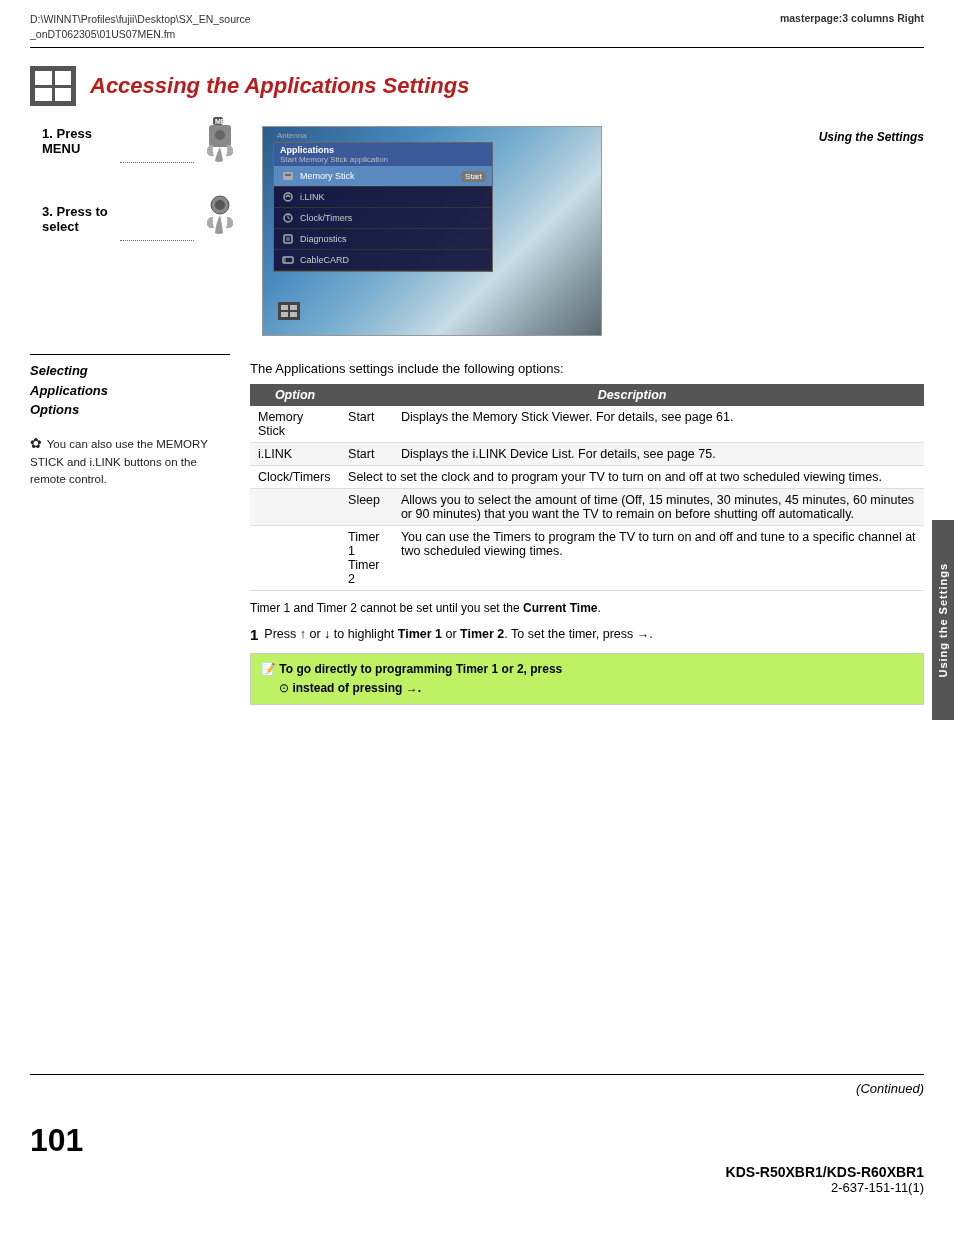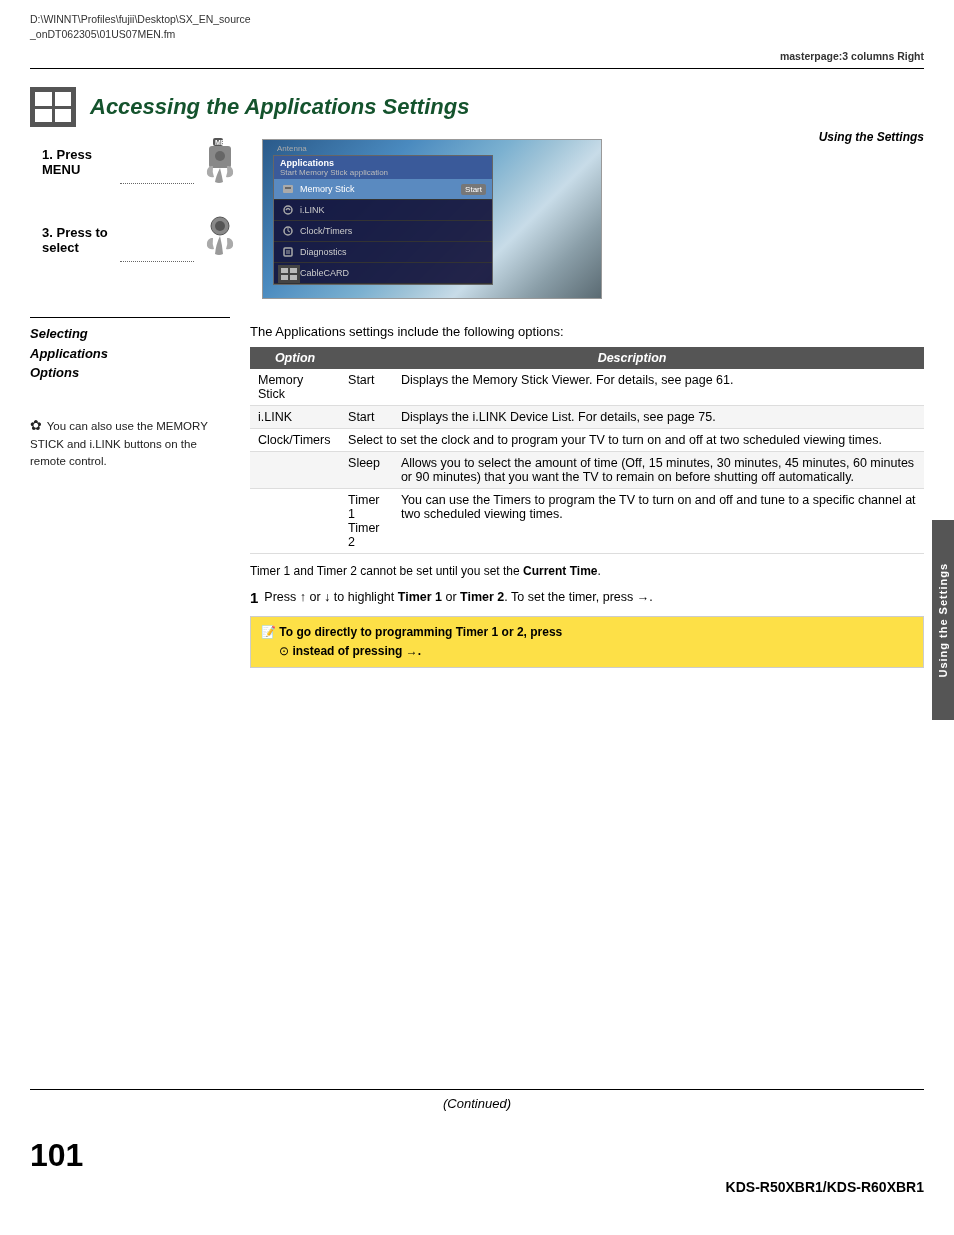"masterpage:3 columns Right" .header-right { margin-top: 38px -> none }
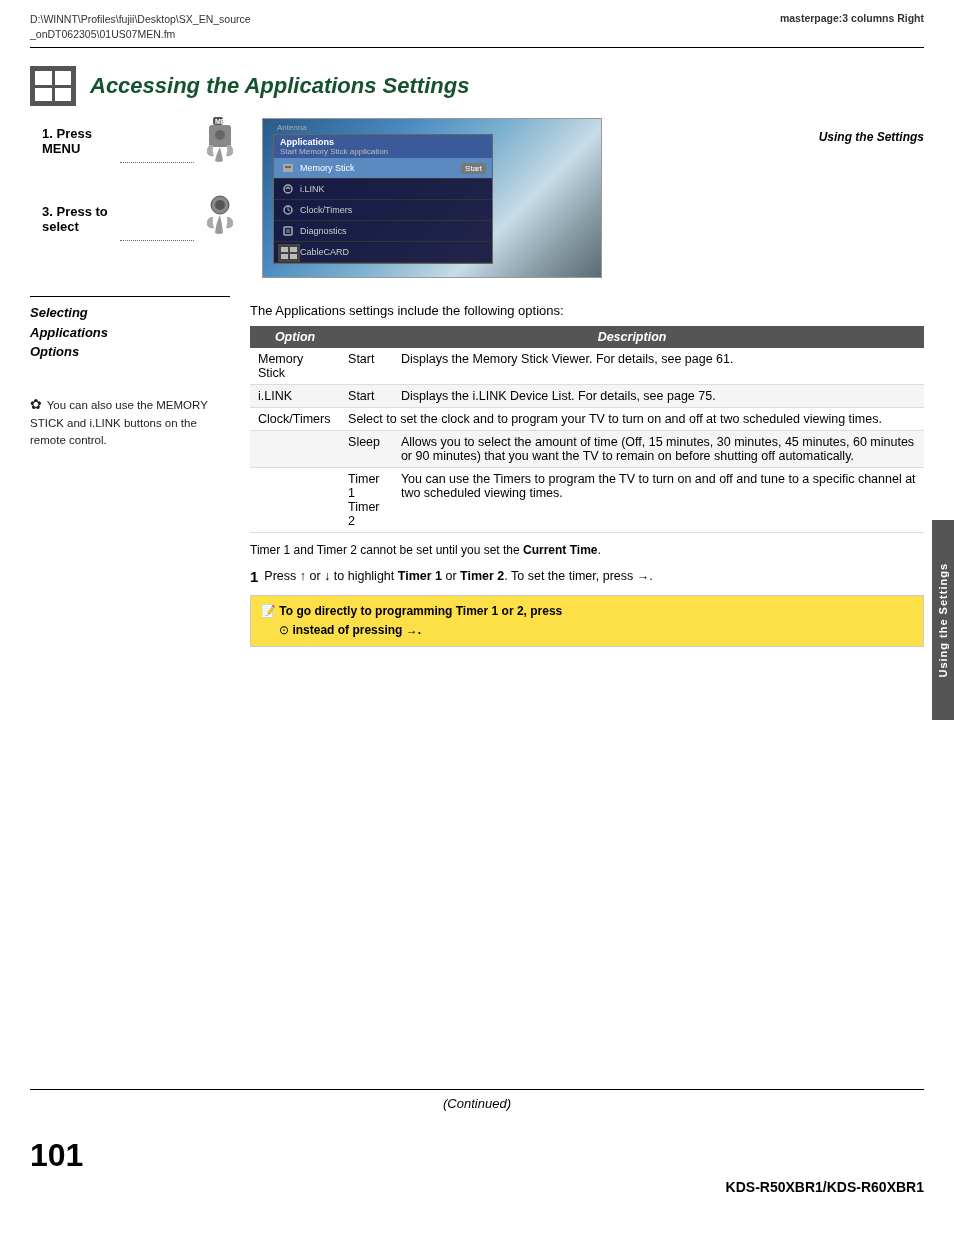"Accessing the Applications Settings" .section-title-text { color: #14532d -> #b91c1c }
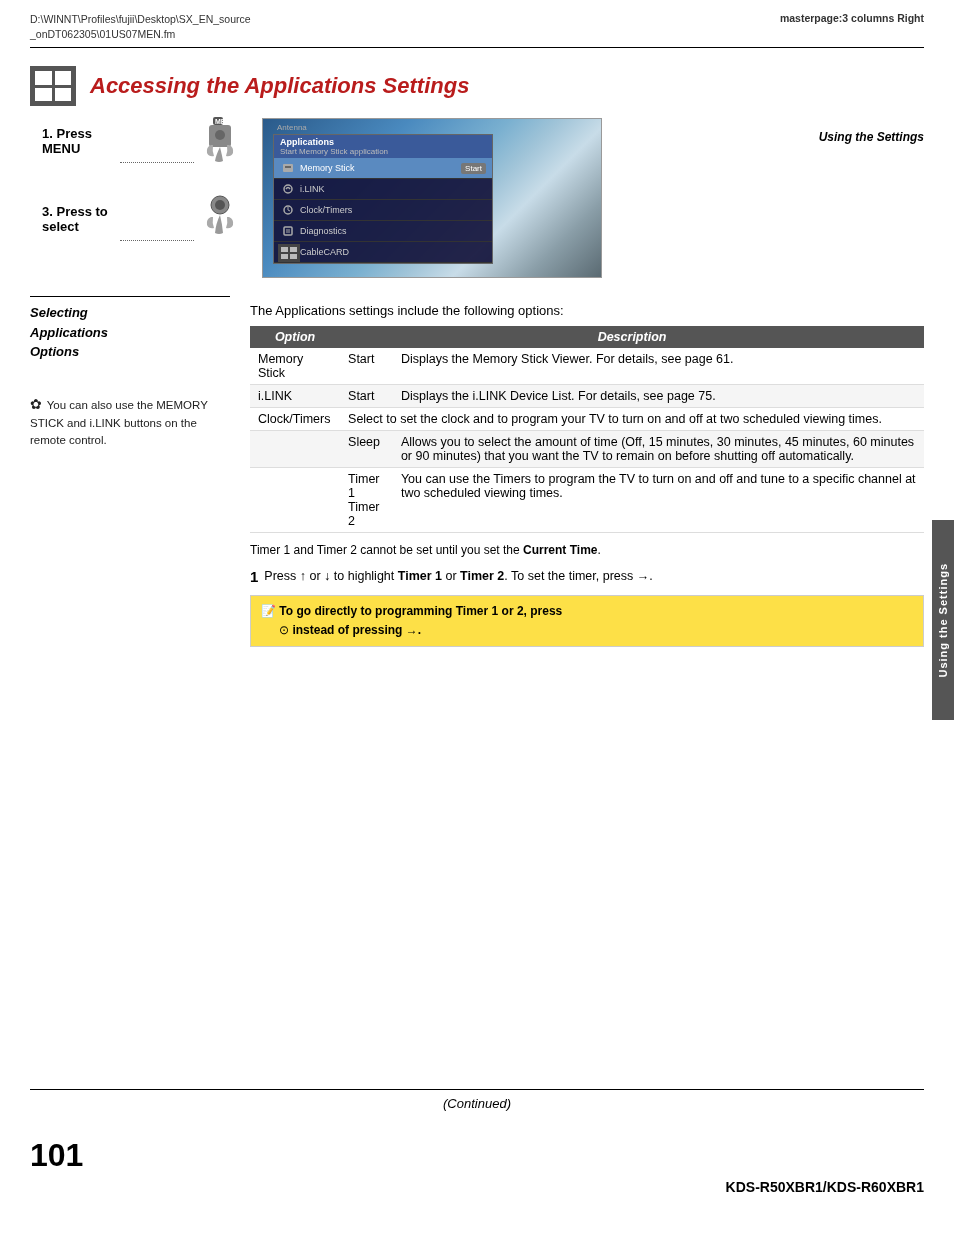"Antenna" .tv-screenshot { height: 160px -> 210px; margin-top: 2px -> 10px }
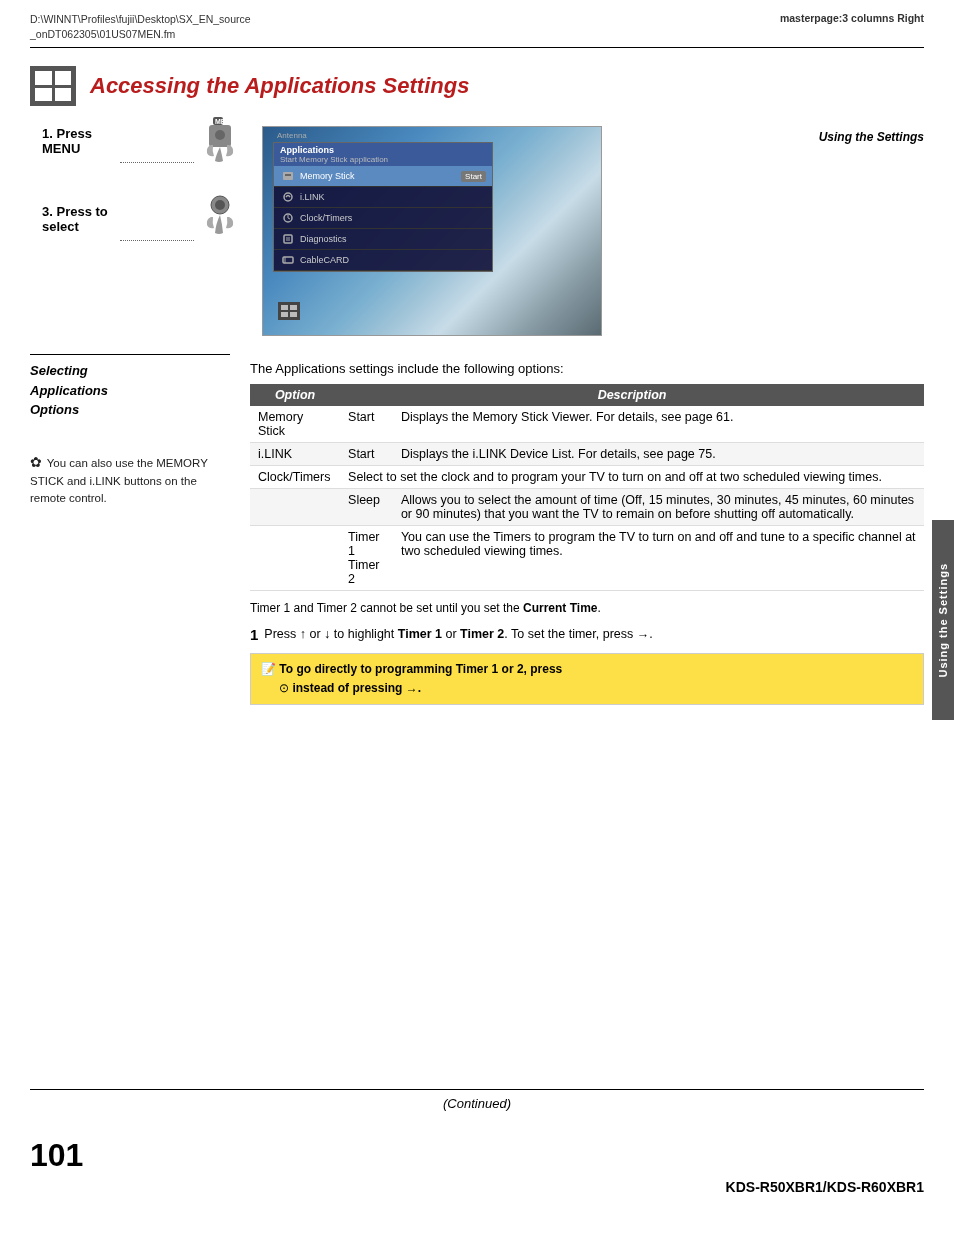"Selecting" .selecting-title { margin-bottom: 32px -> 13px }
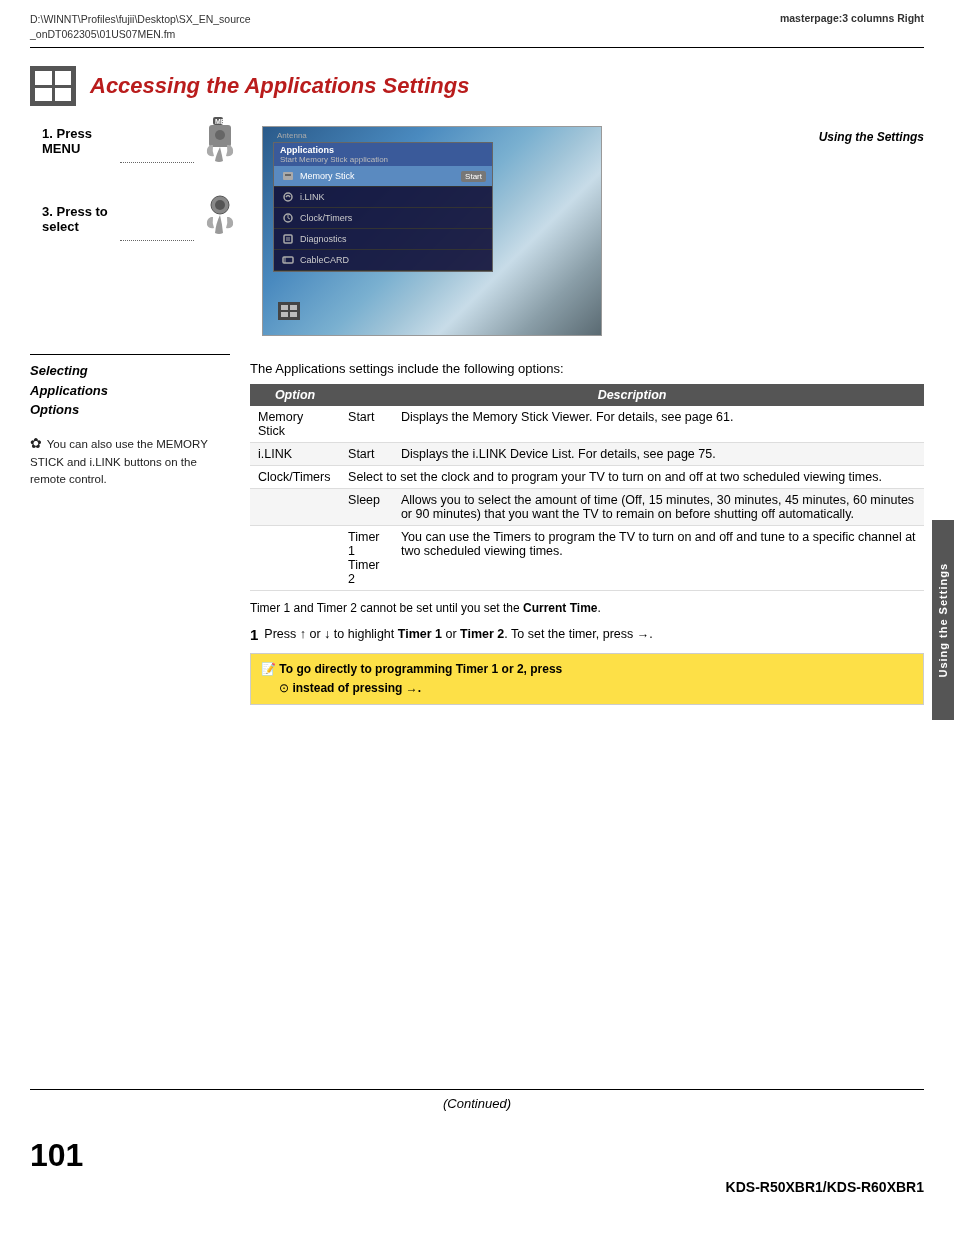"📝 To go directly to" .tip-note-box { background: #fde047 -> #bef264 }
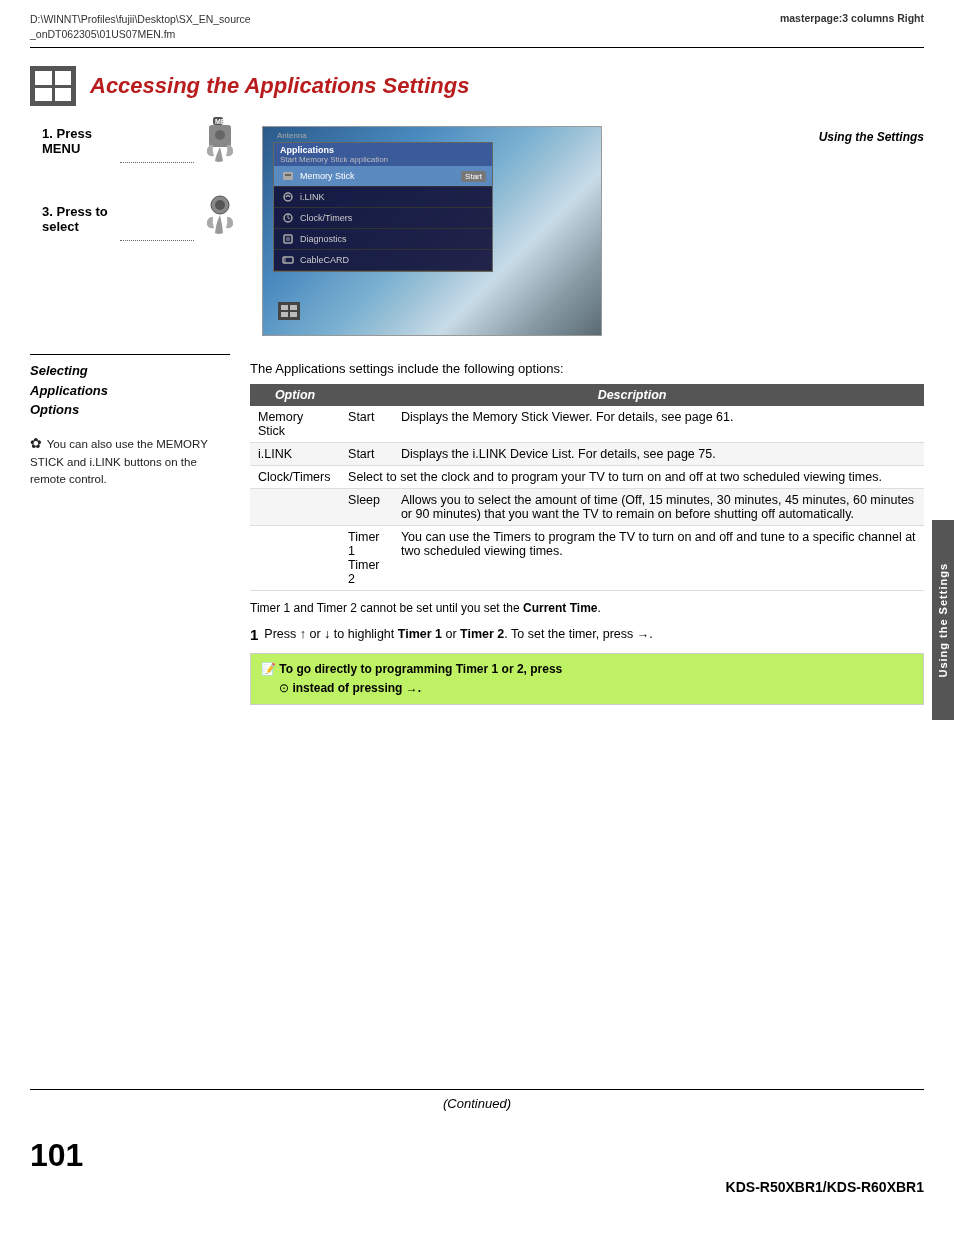"(Continued)" .continued-text { text-align: center -> right }
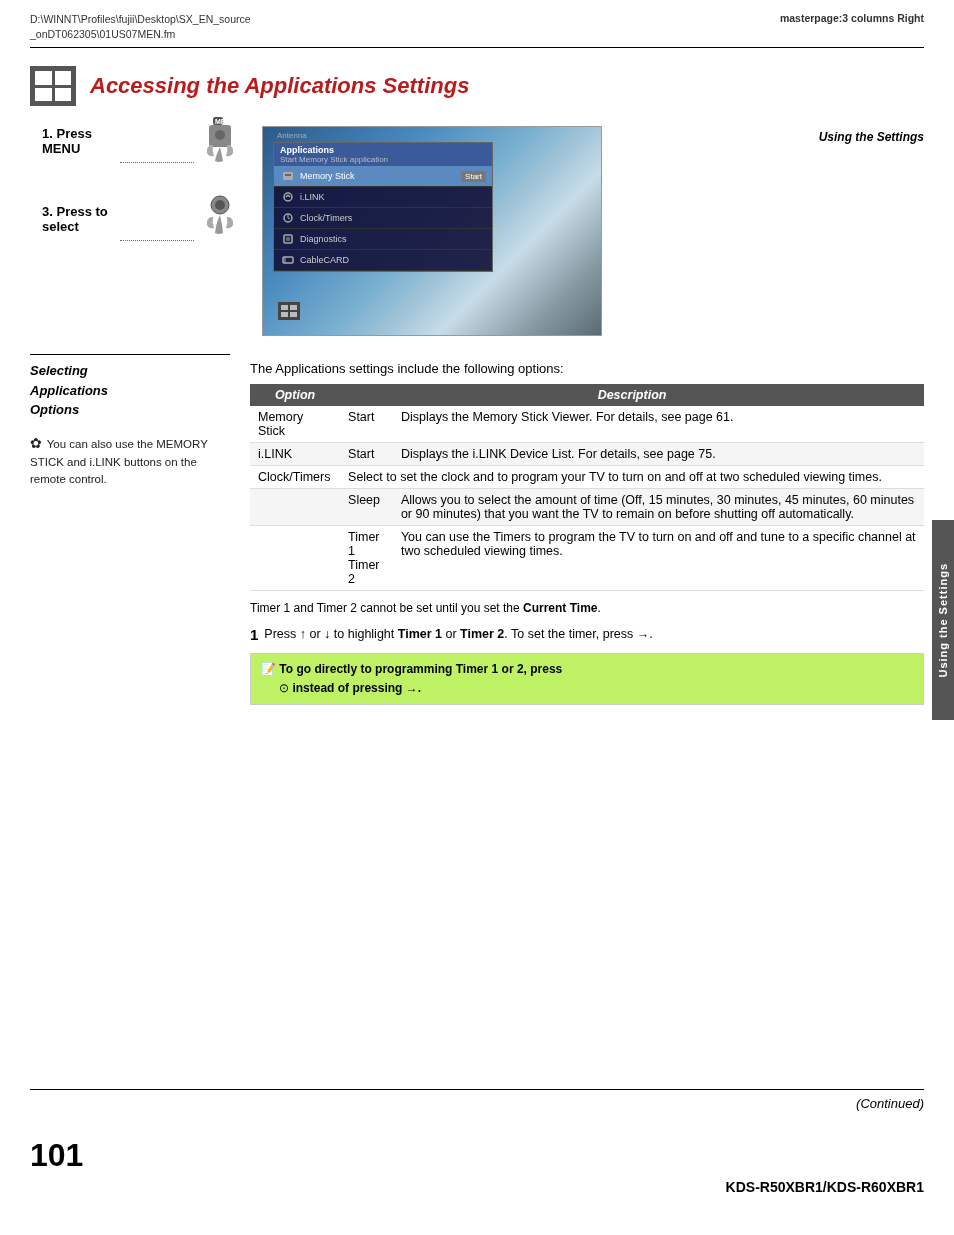"2-637-151-11(1)" div { html: none -> <div>2-637-151-11(1)</div> }
